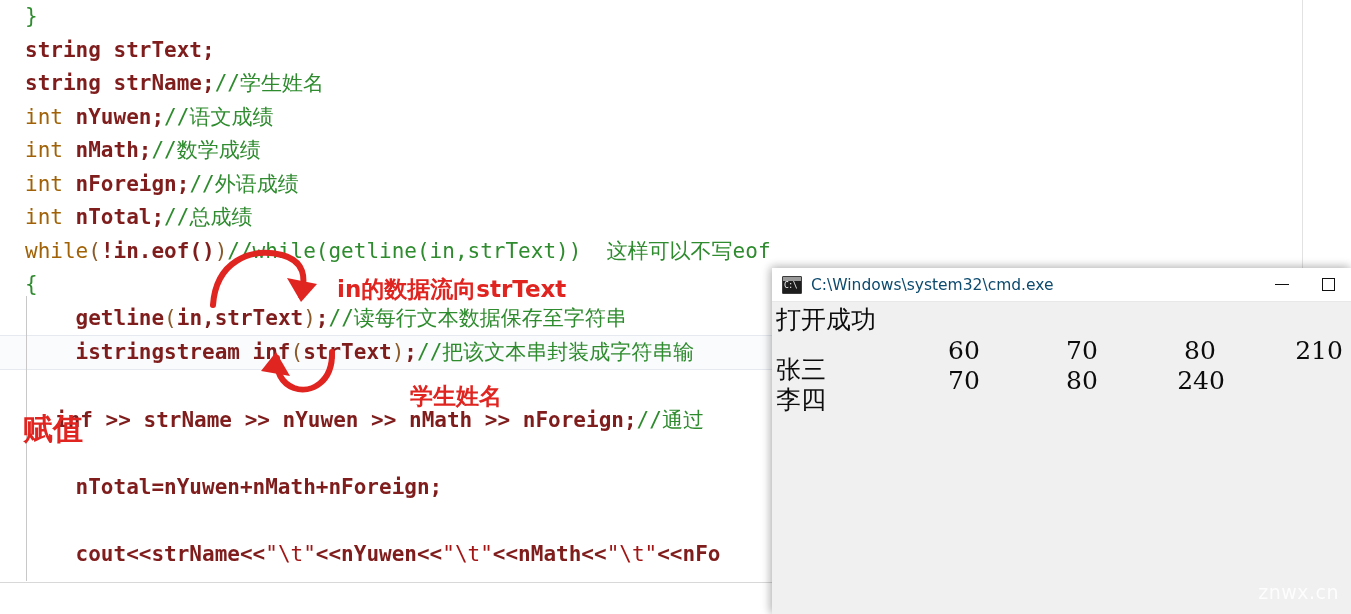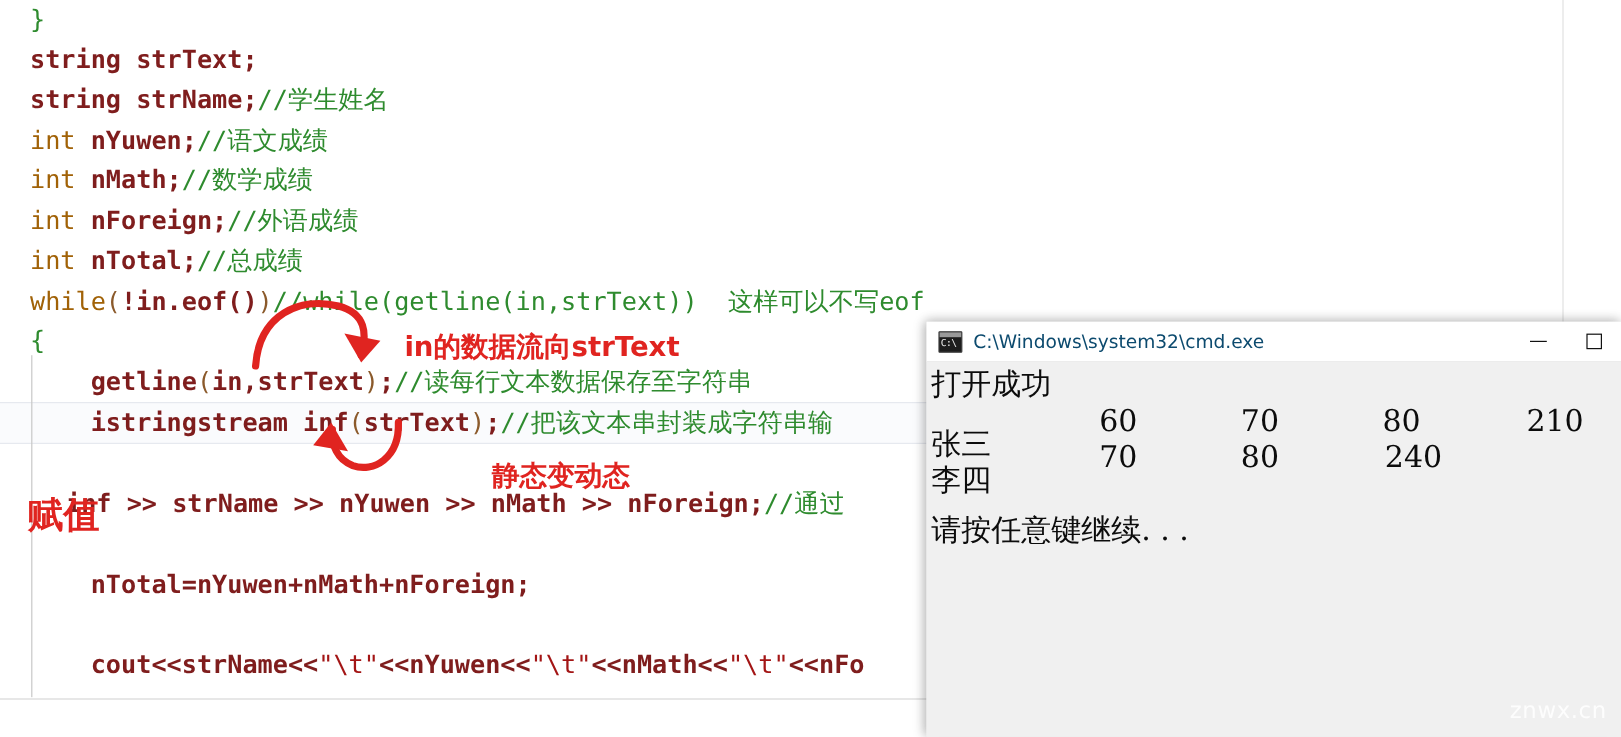"60" .con-num { text-align: left -> center }
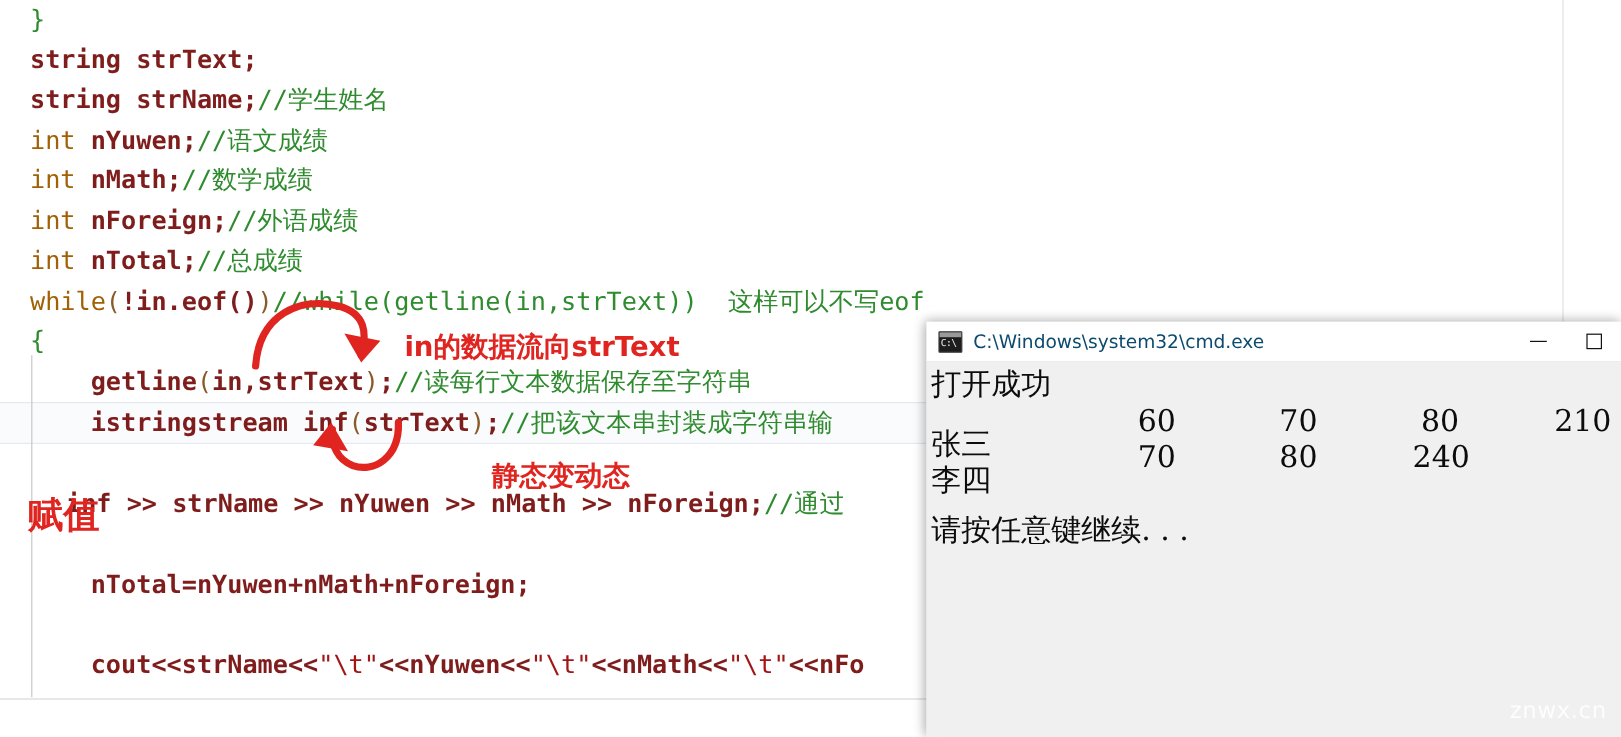"静态变动态" div.ann-text { text: 静态变动态 -> 学生姓名 }
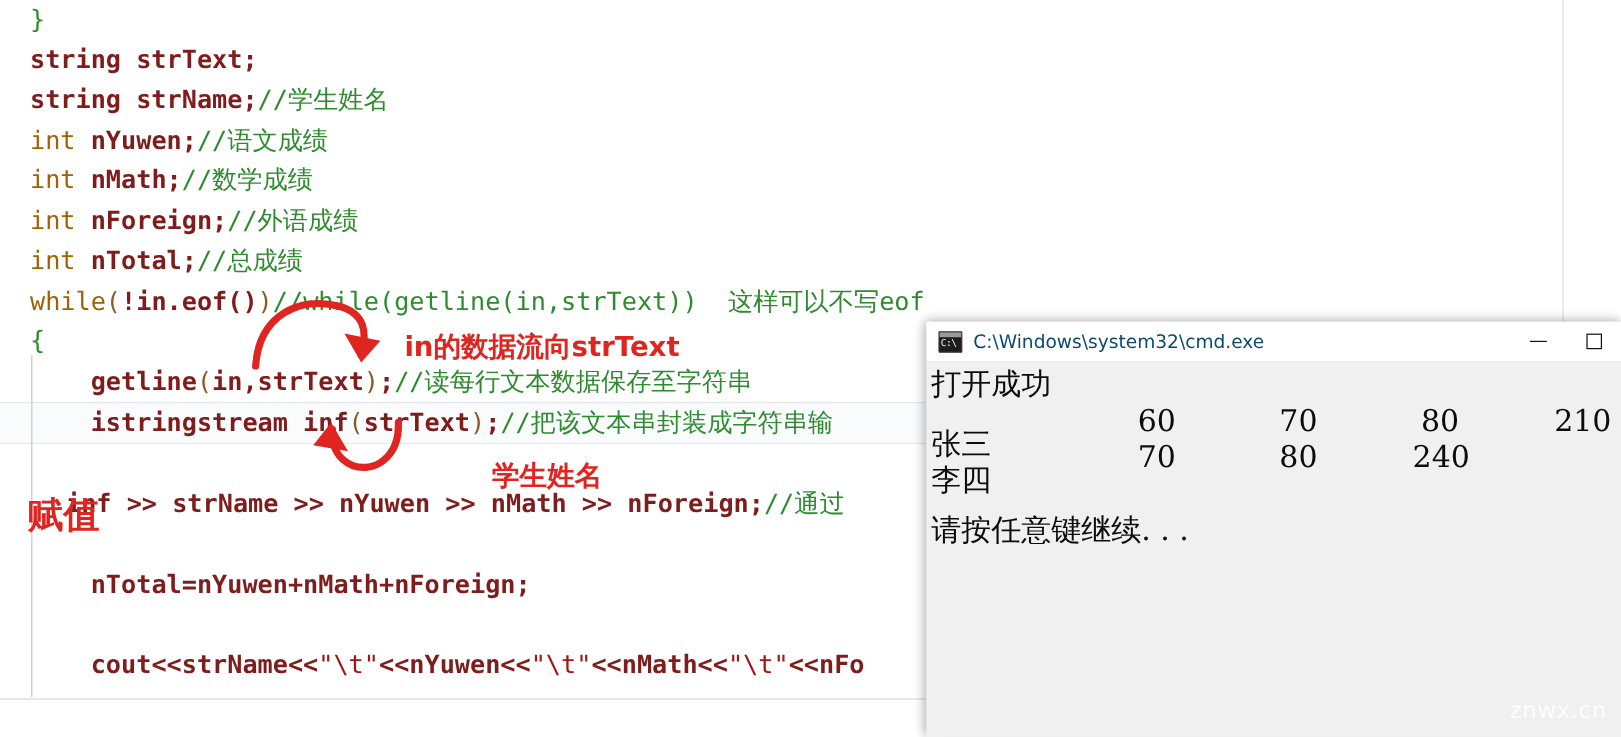"请按任意键继续. . ." div.con-line { html: <div>请按任意键继续. . .</div> -> none }
